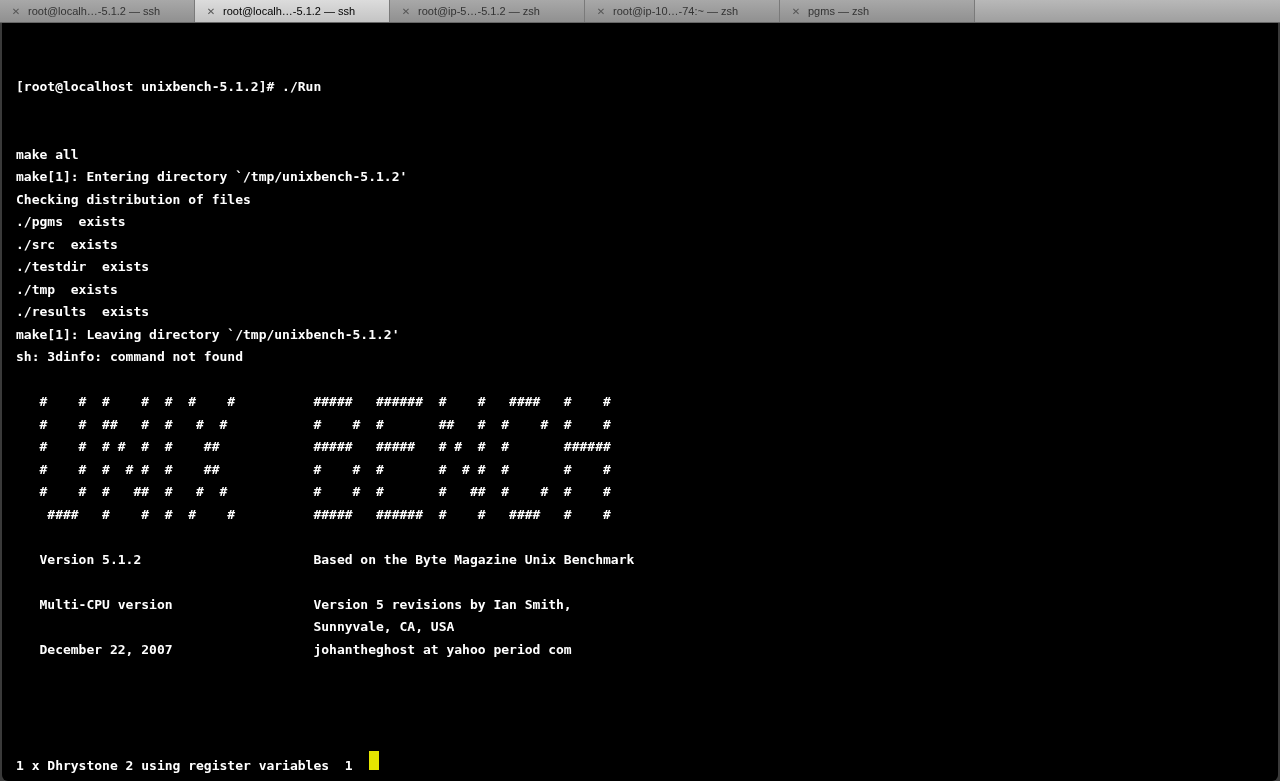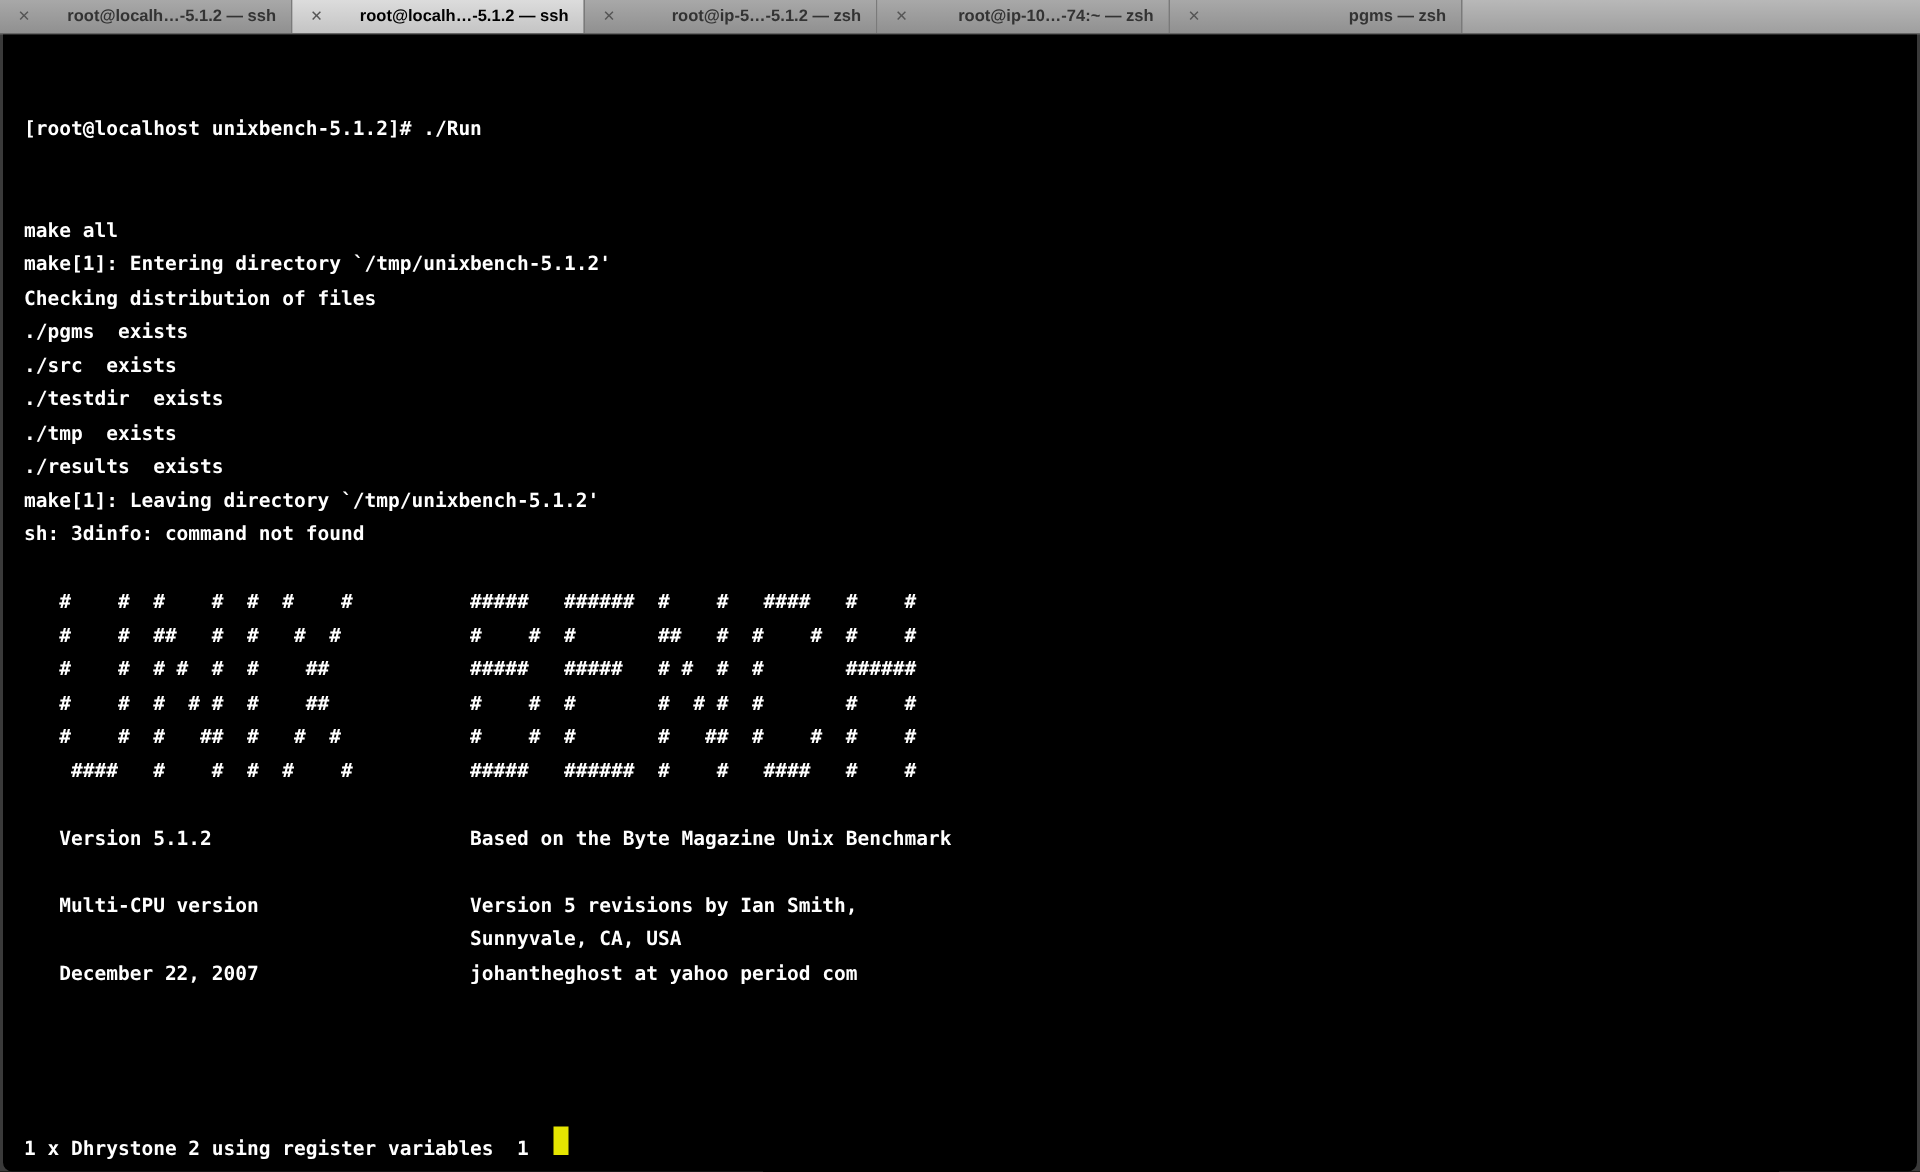"root@localh…-5.1.2 — ssh" .tab-label { font-weight: bold -> none; text-align: right -> left }
